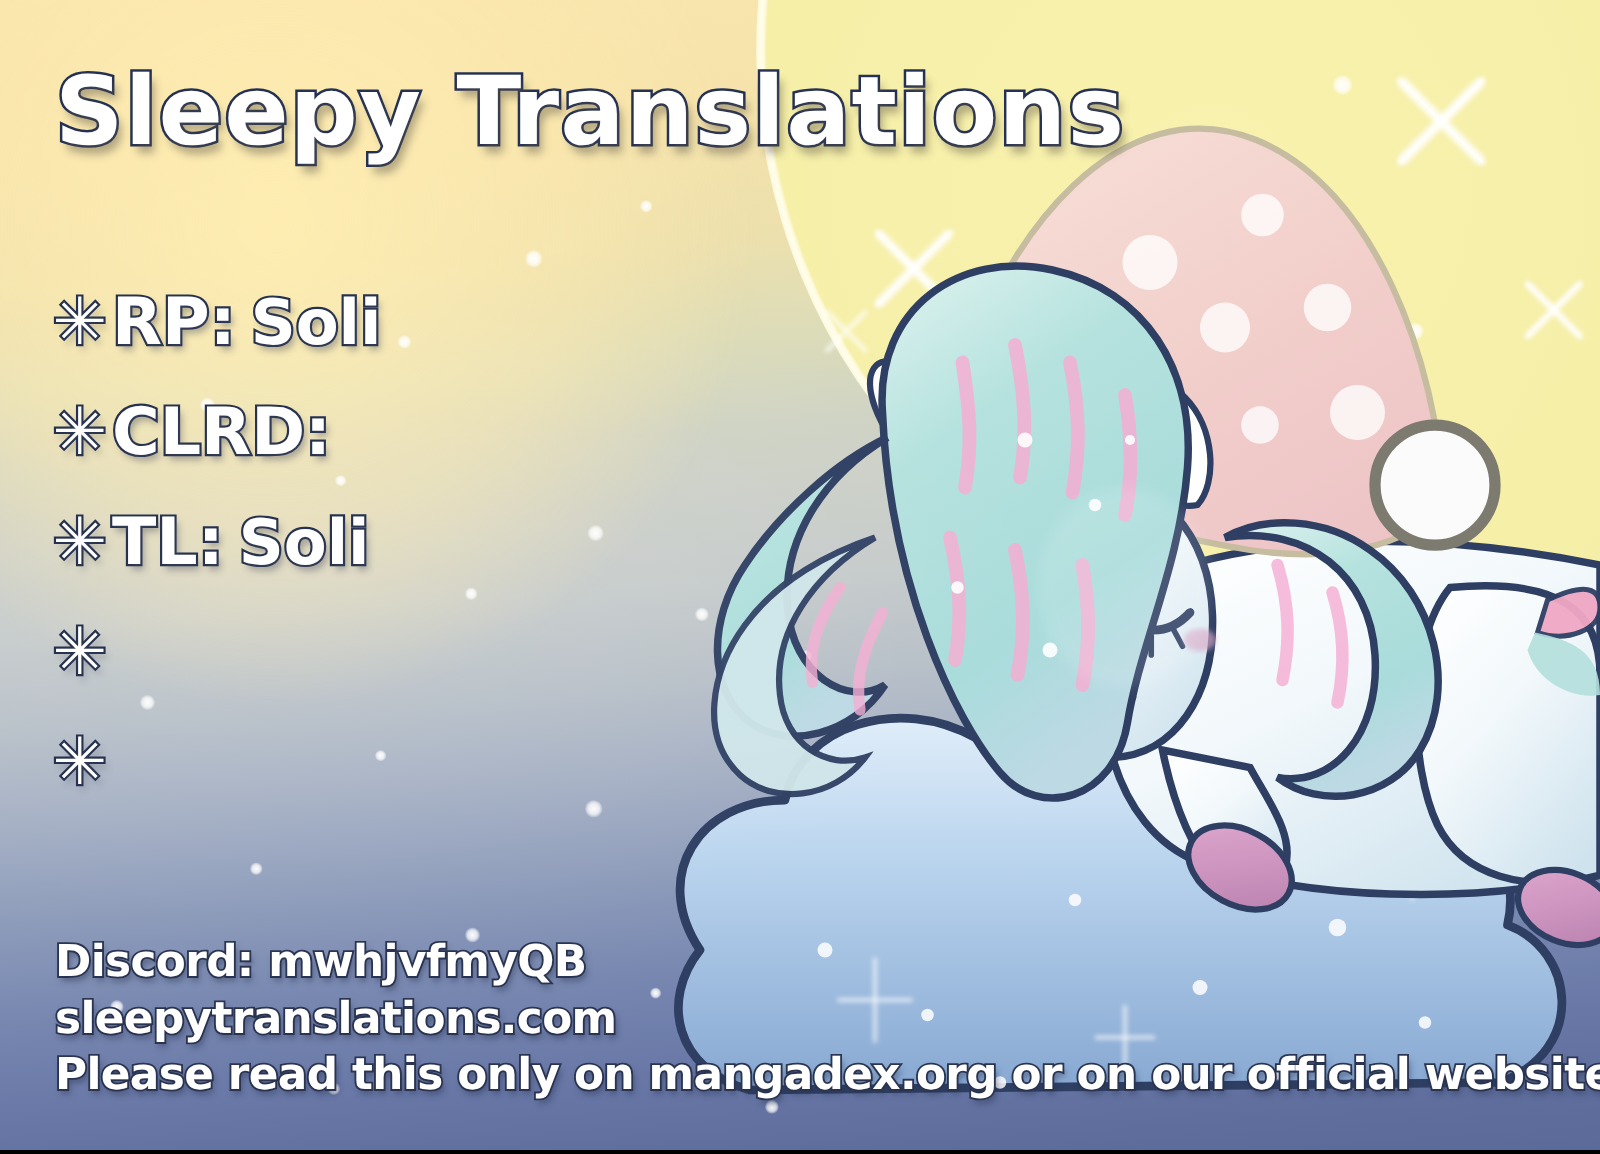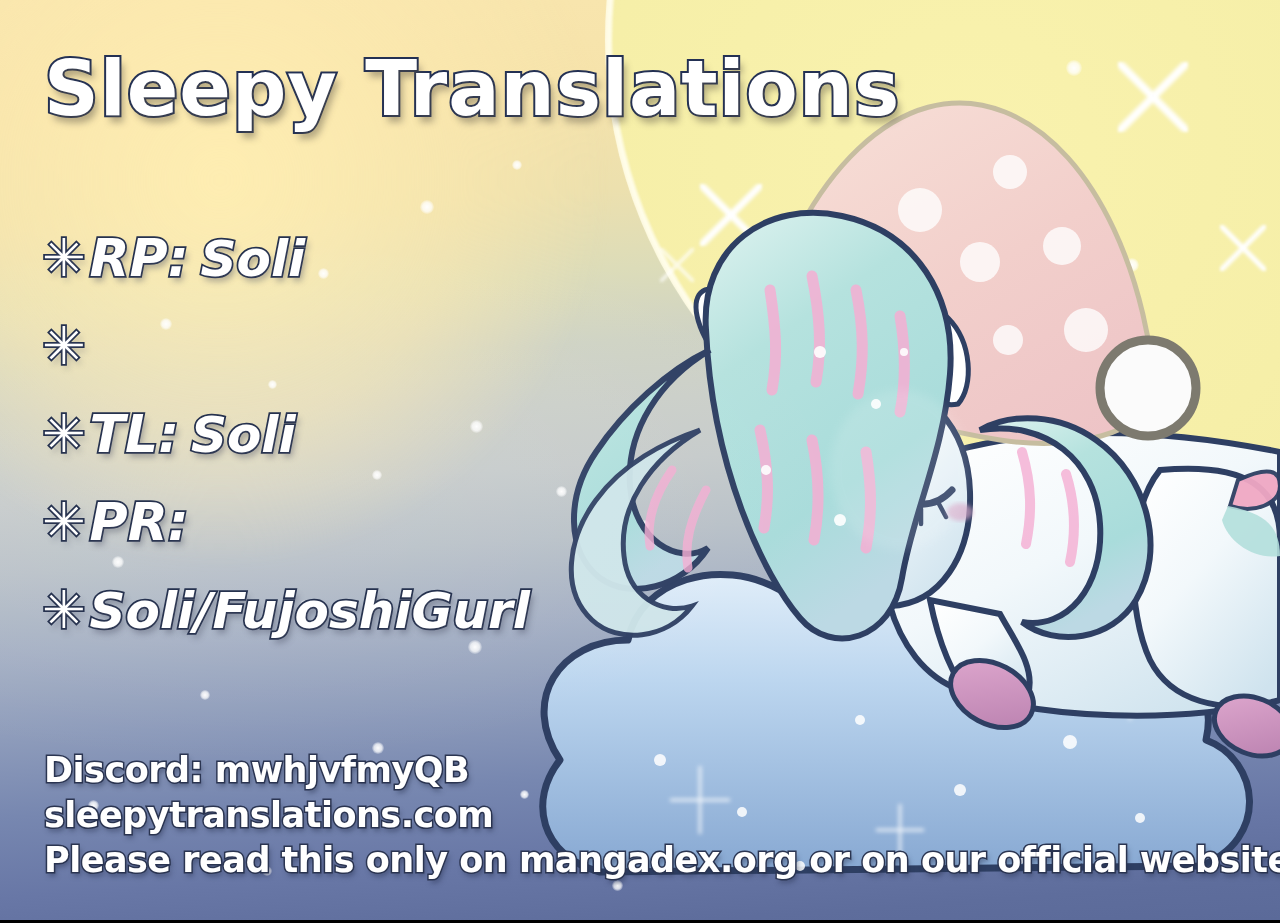"RP:" .credit-role { font-style: italic -> none }
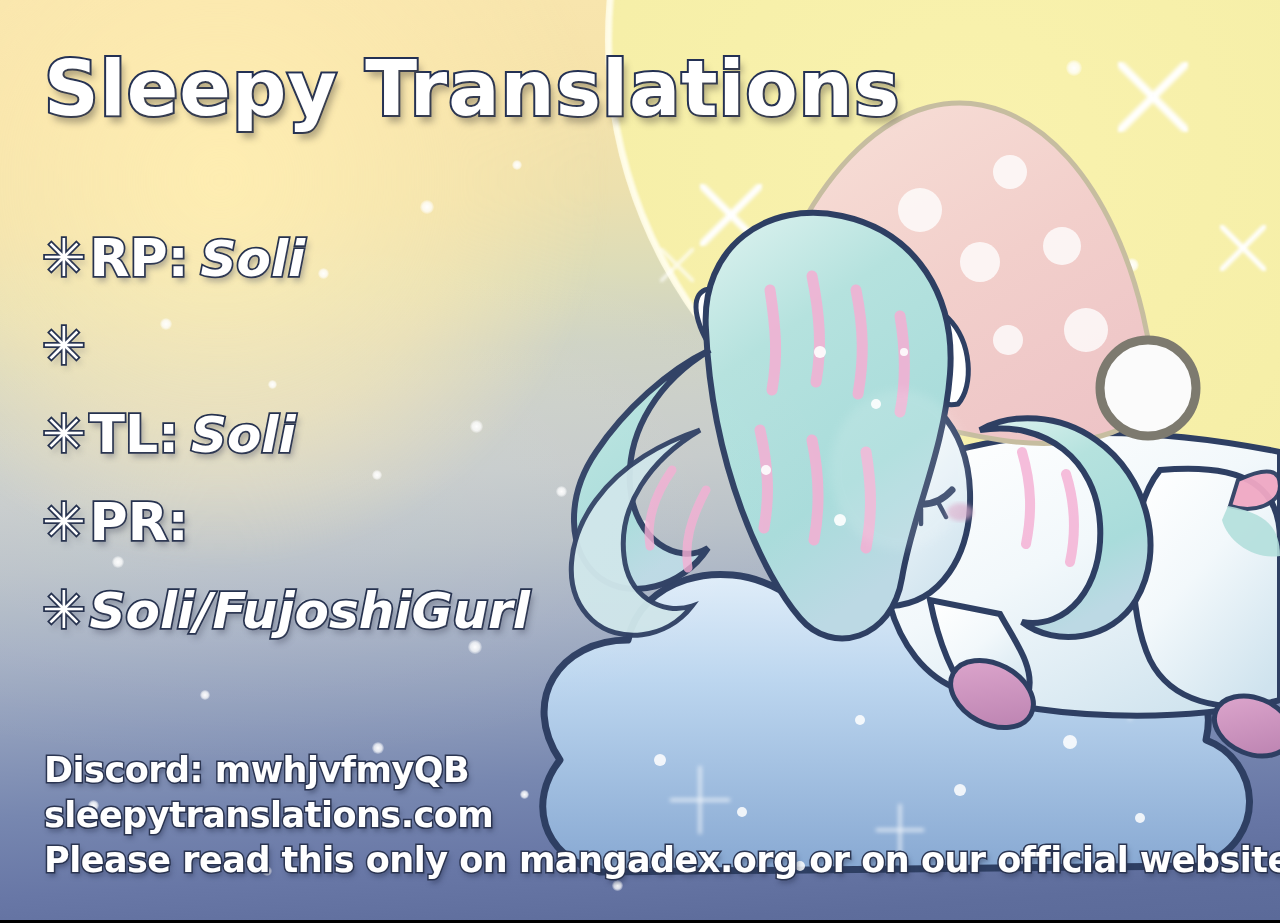"Soli" .credit-name { font-style: italic -> none }
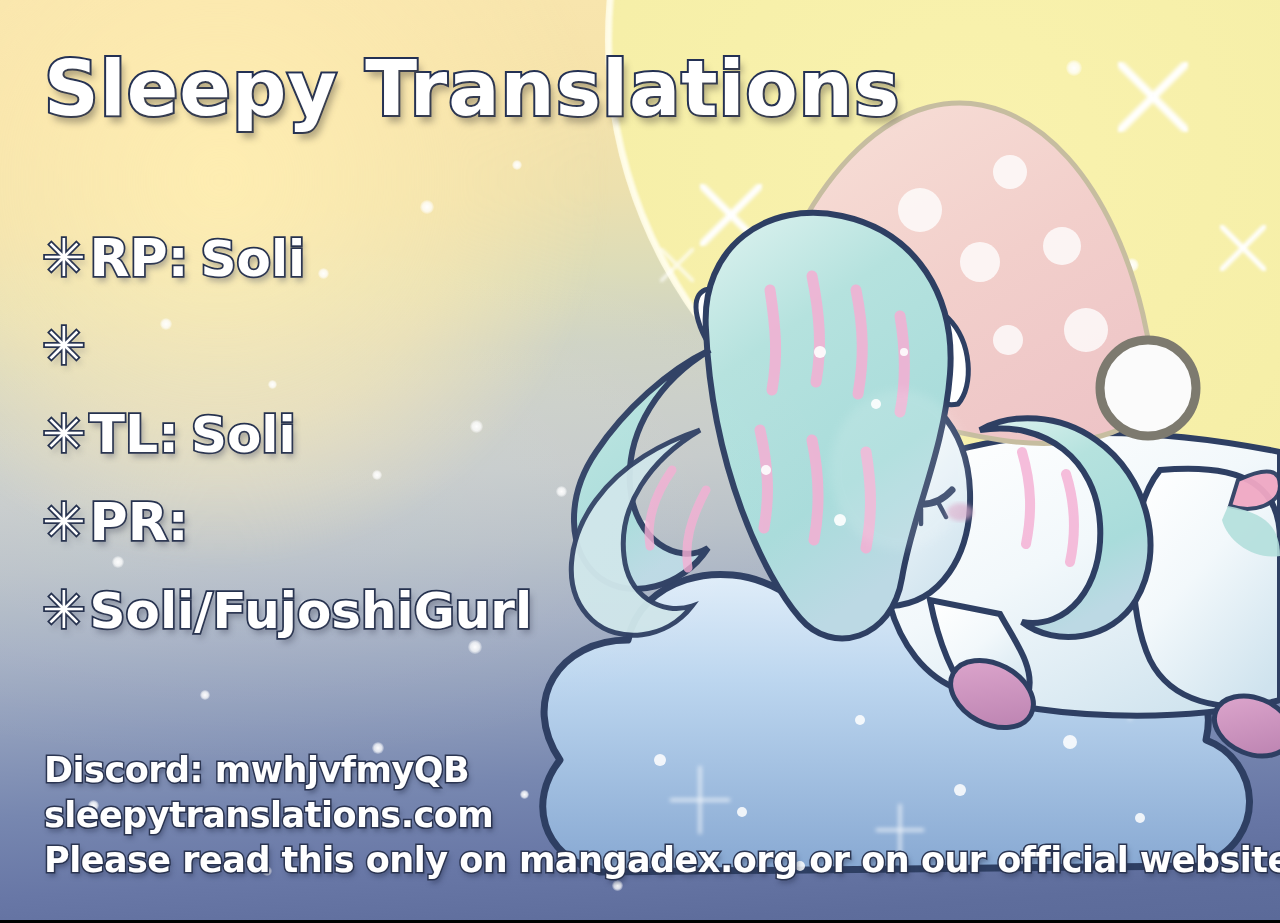"CLRD:" span.credit-role { html: none -> <span>CLRD:</span> }
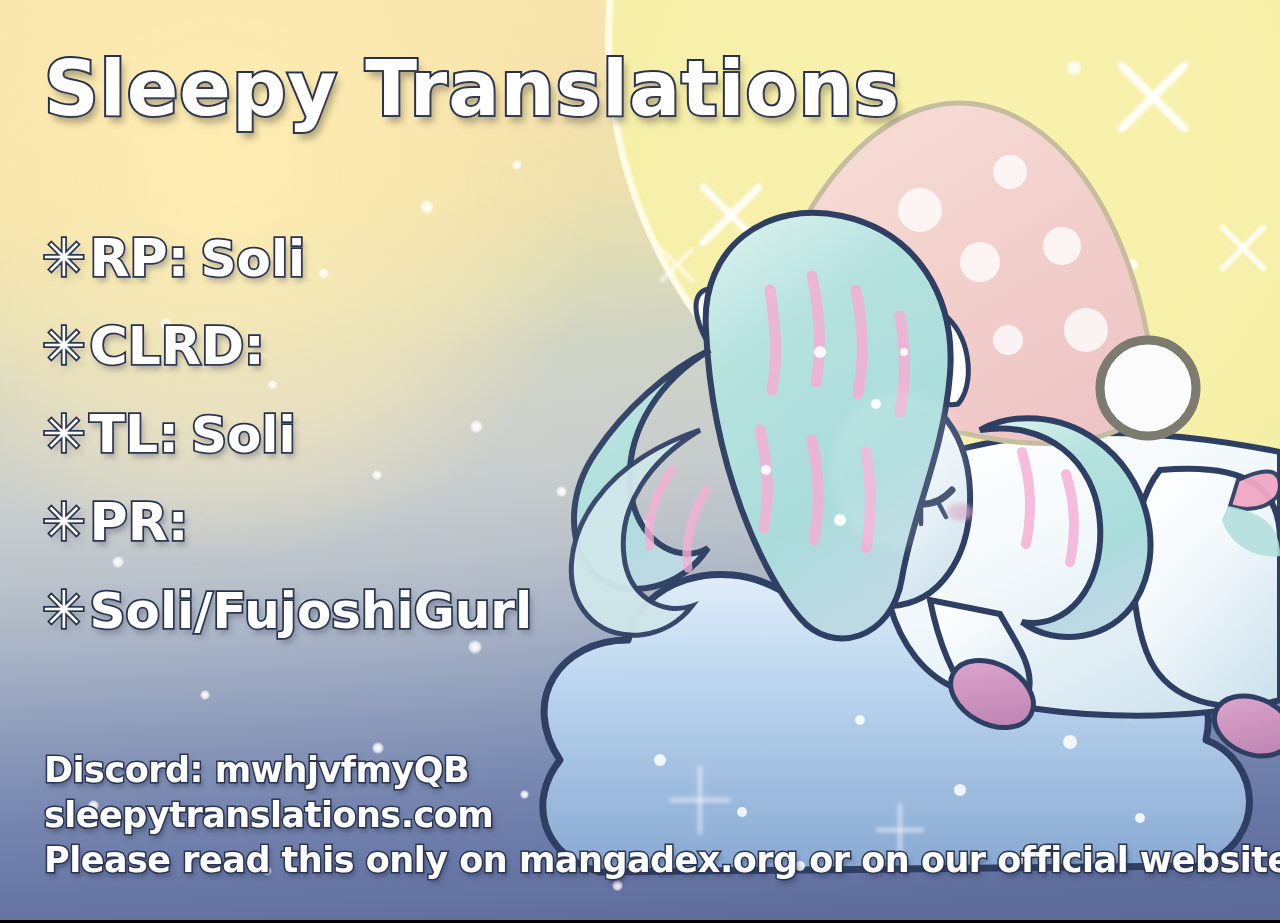"PR:" span.credit-role { html: <span>PR:</span> -> none }
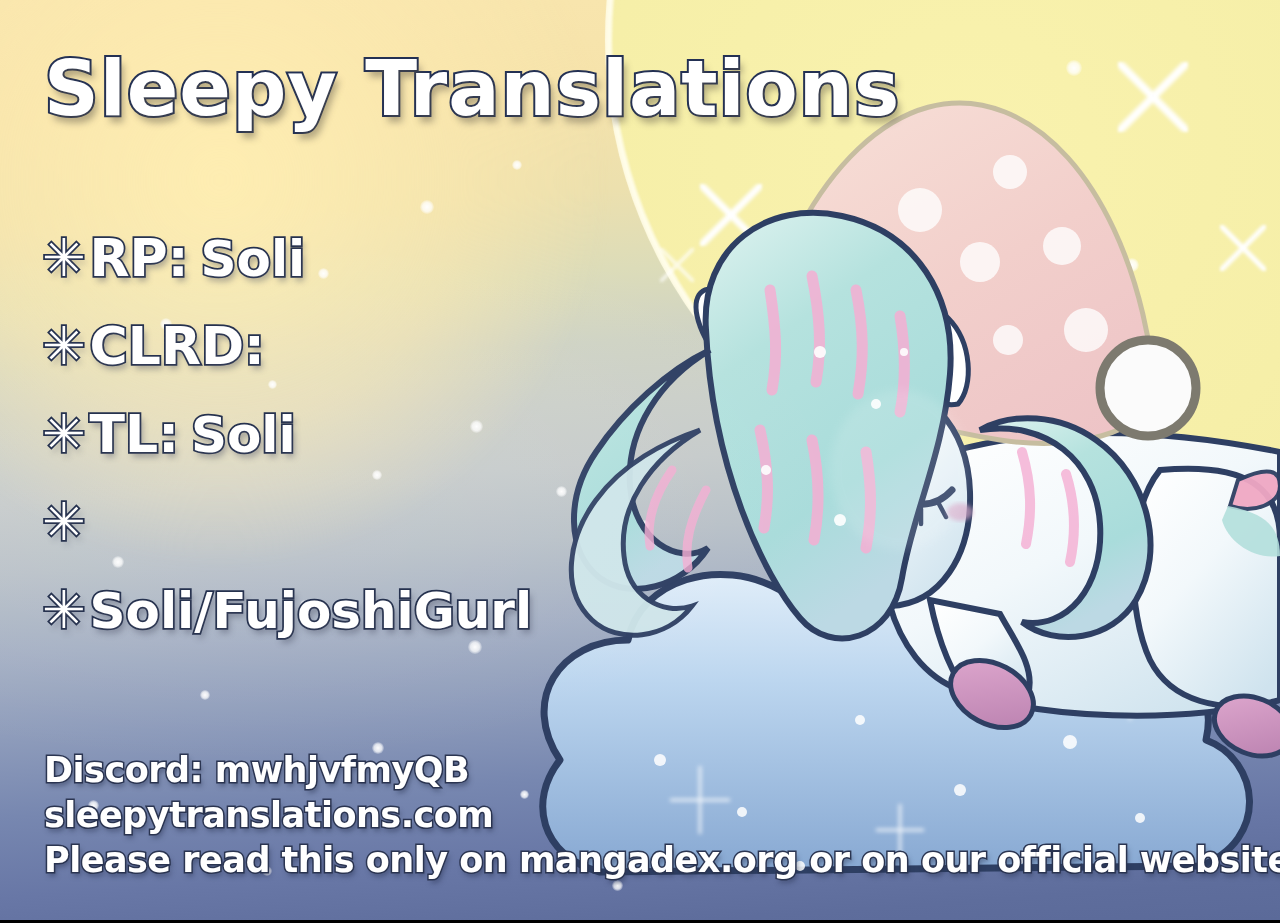"Soli/FujoshiGurl" span.credit-name { html: <span>Soli/FujoshiGurl</span> -> none }
